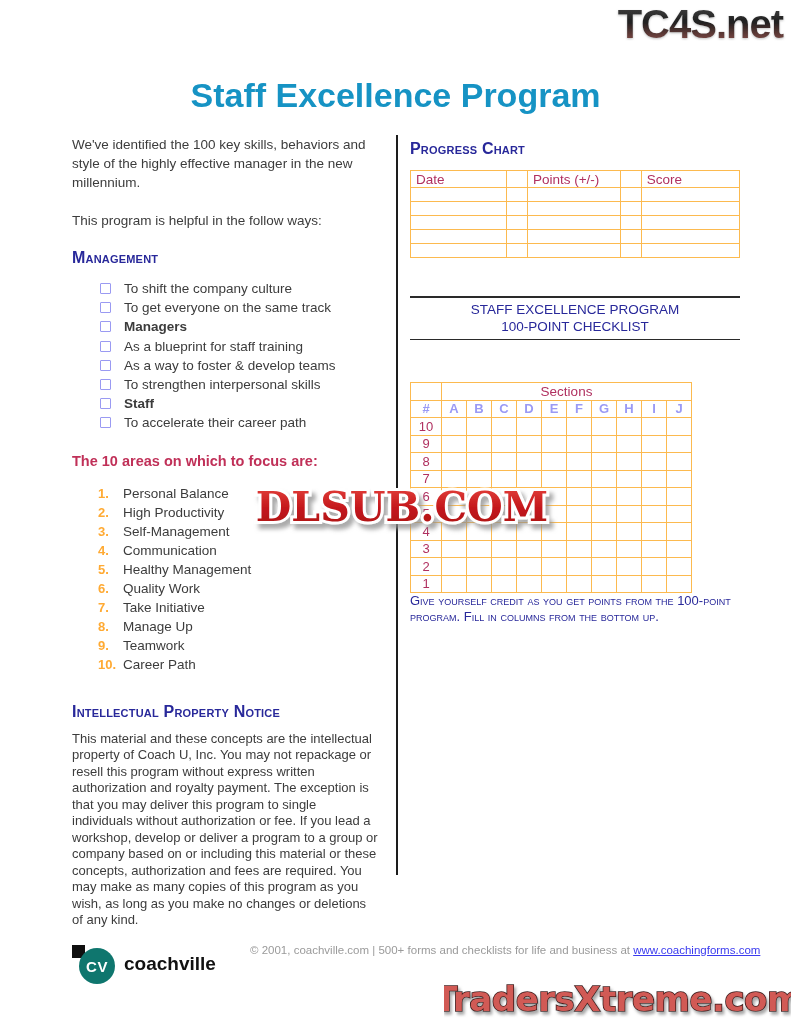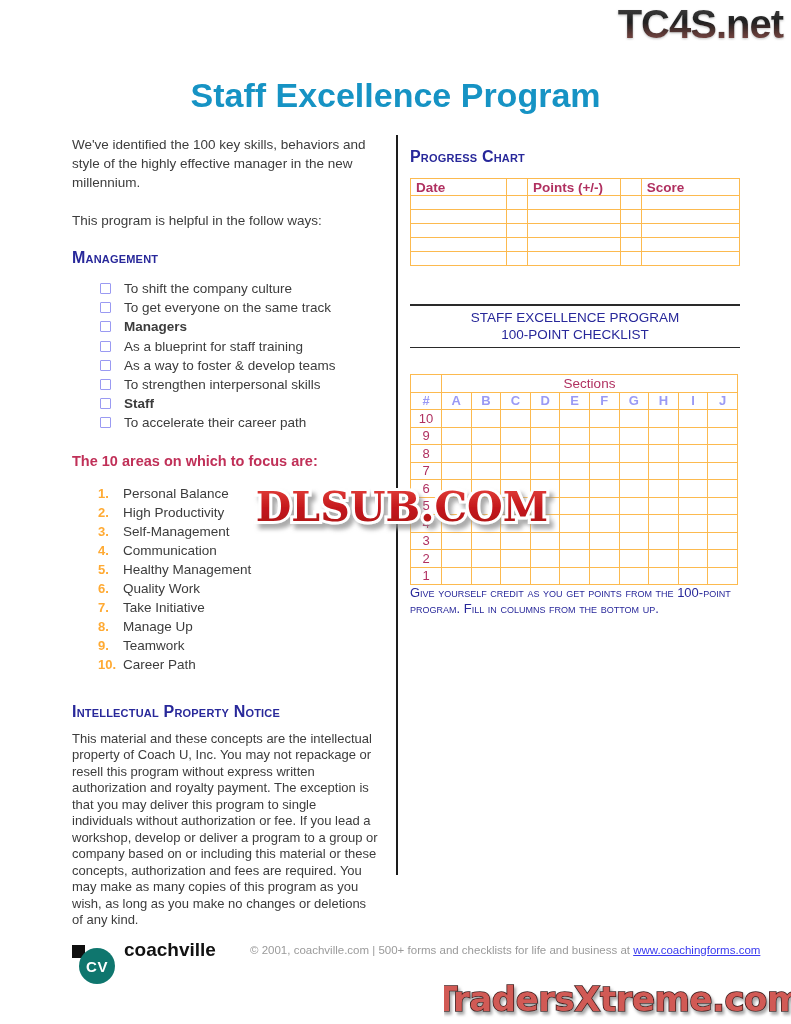"Progress Chart" .sc-heading.first { margin-top: 12px -> 4px }
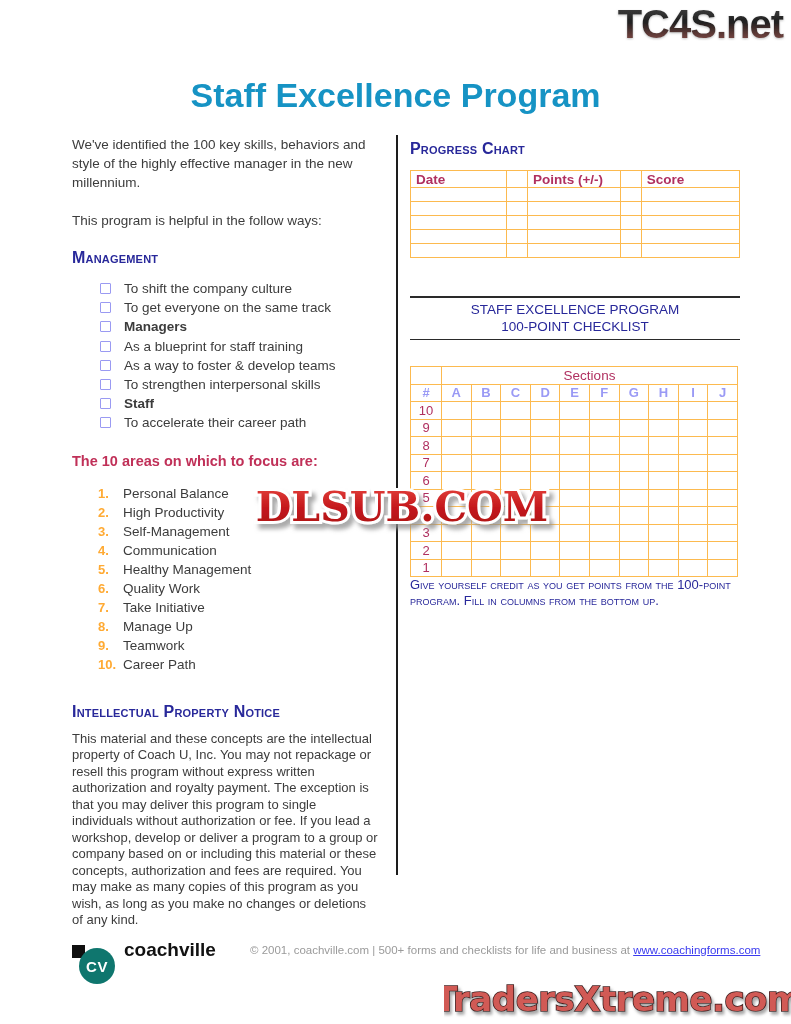"Date" .progress-table th { font-weight: bold -> normal }
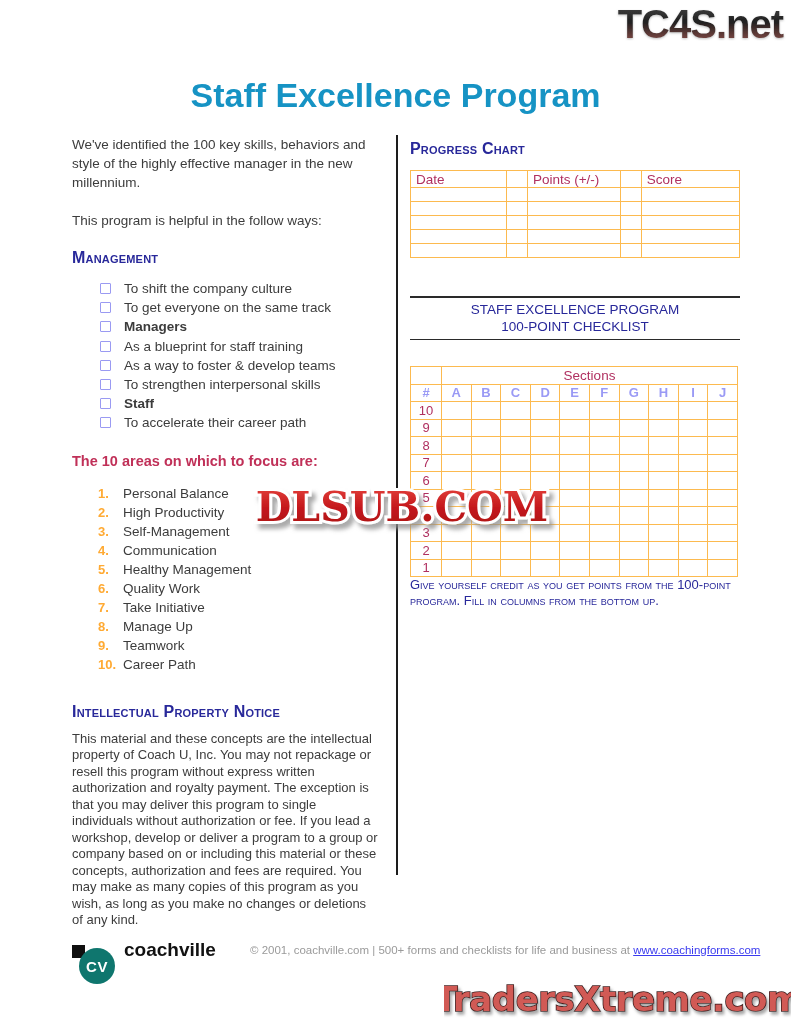"Sections" .sections-table { margin-top: 26px -> 42px; width: 328px -> 282px }
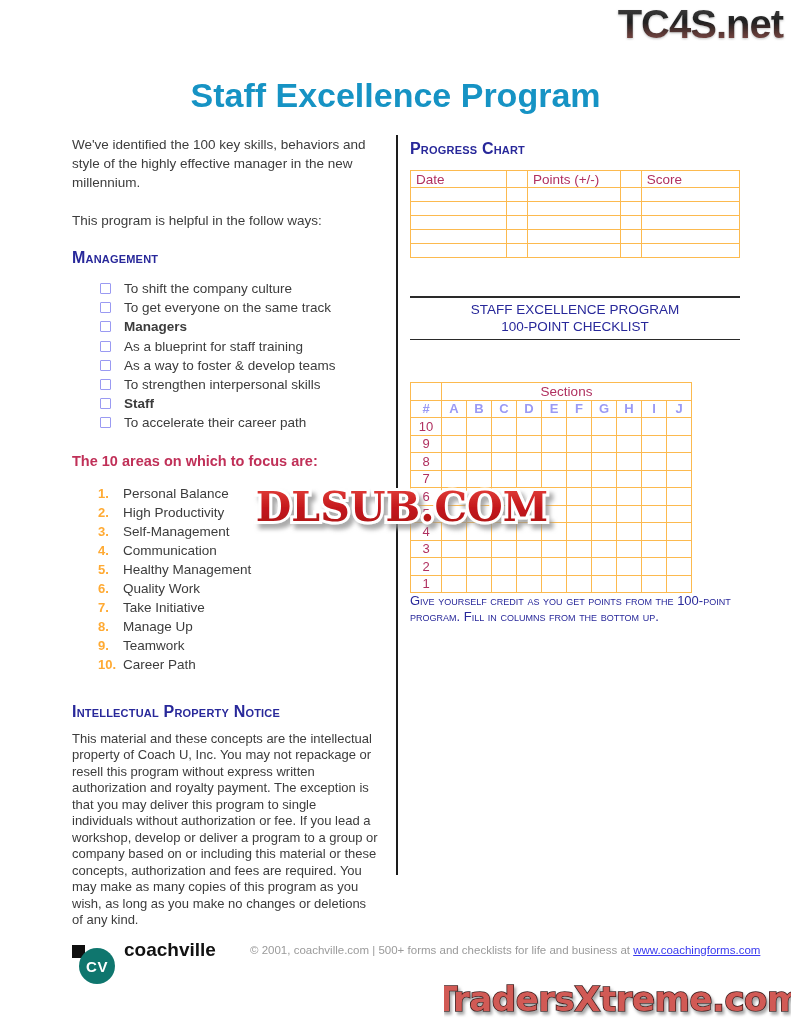"coachville" .brand { top: 11px -> 25px }
